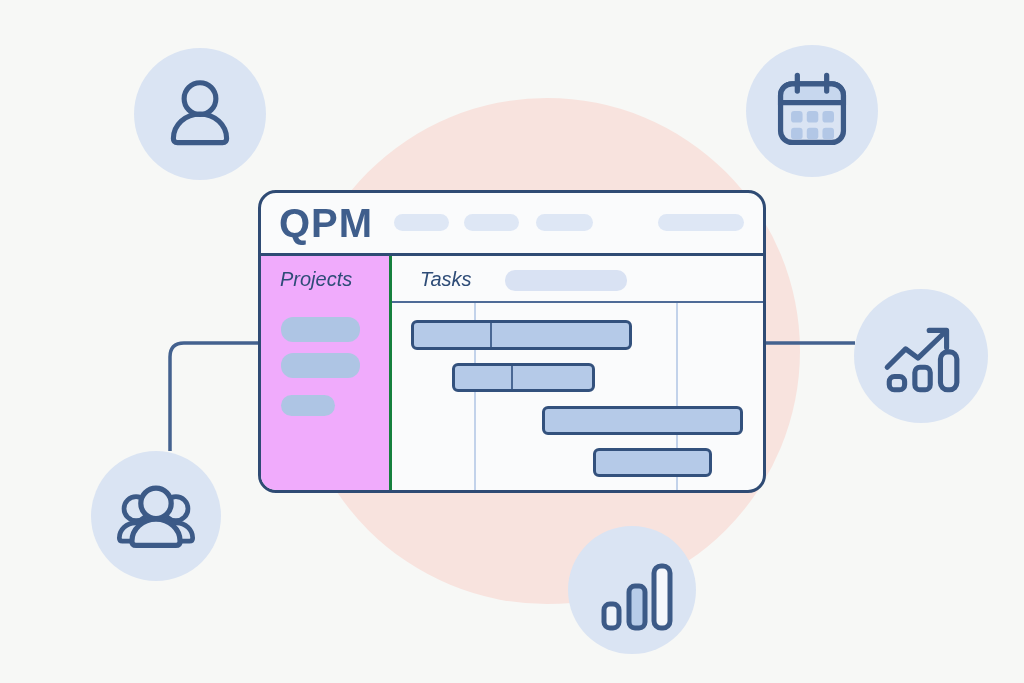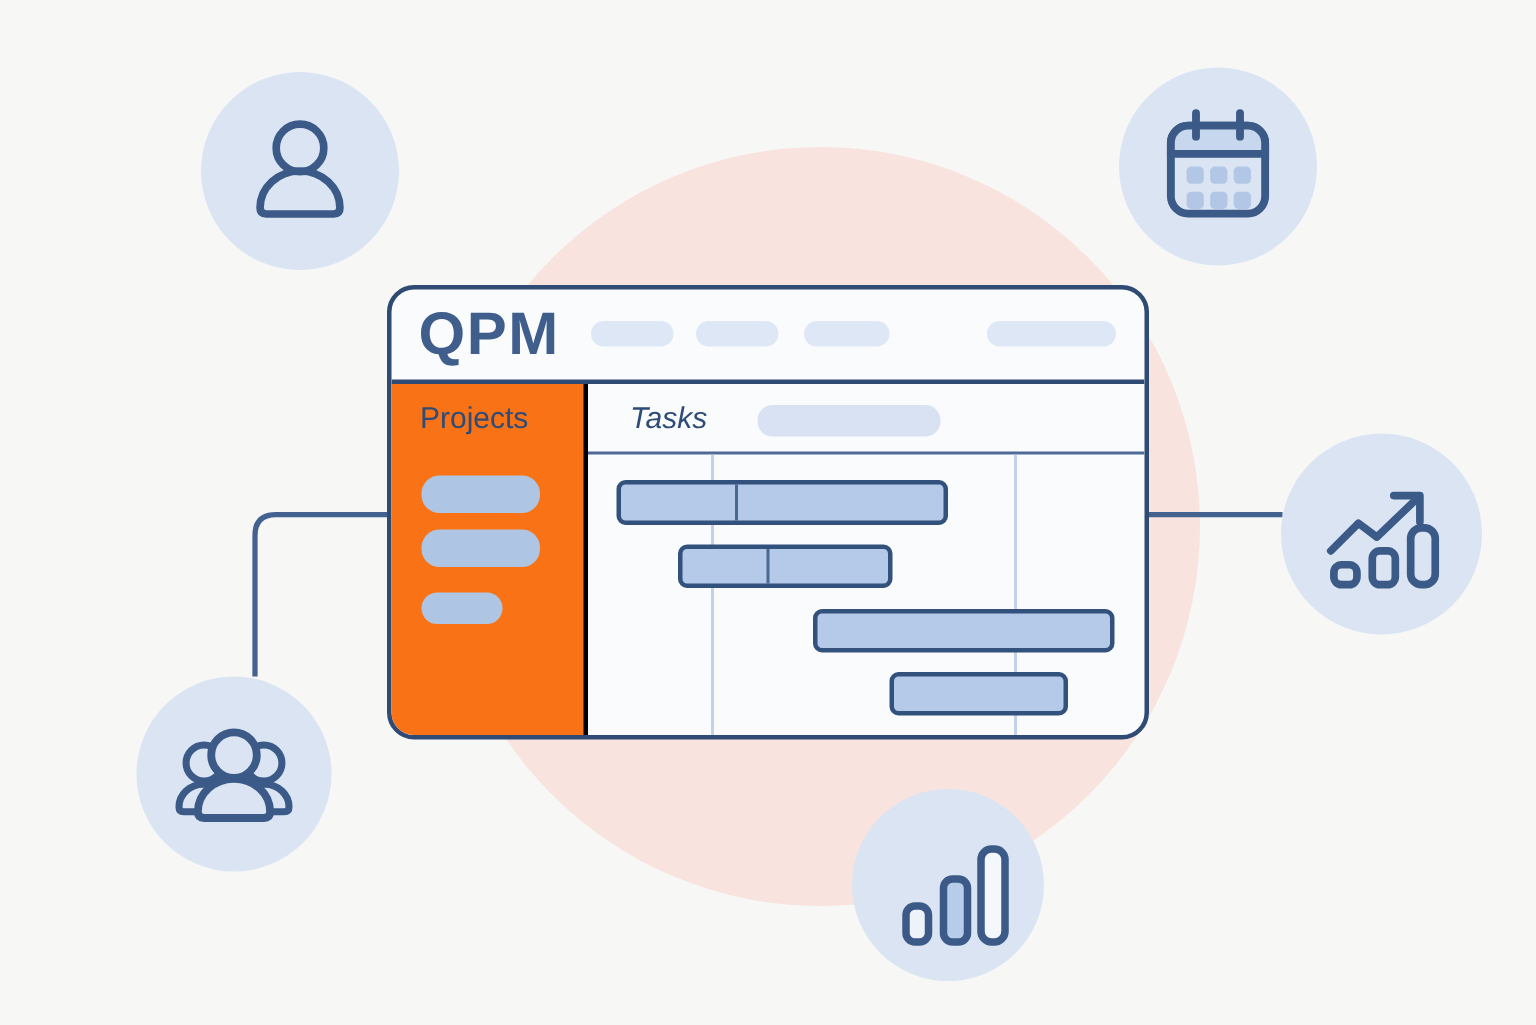"Projects" .sidebar { background: #f97316 -> #f0abfc; border-right: 3px solid #000000 -> 3px solid #15803d; font-style: none -> italic }
